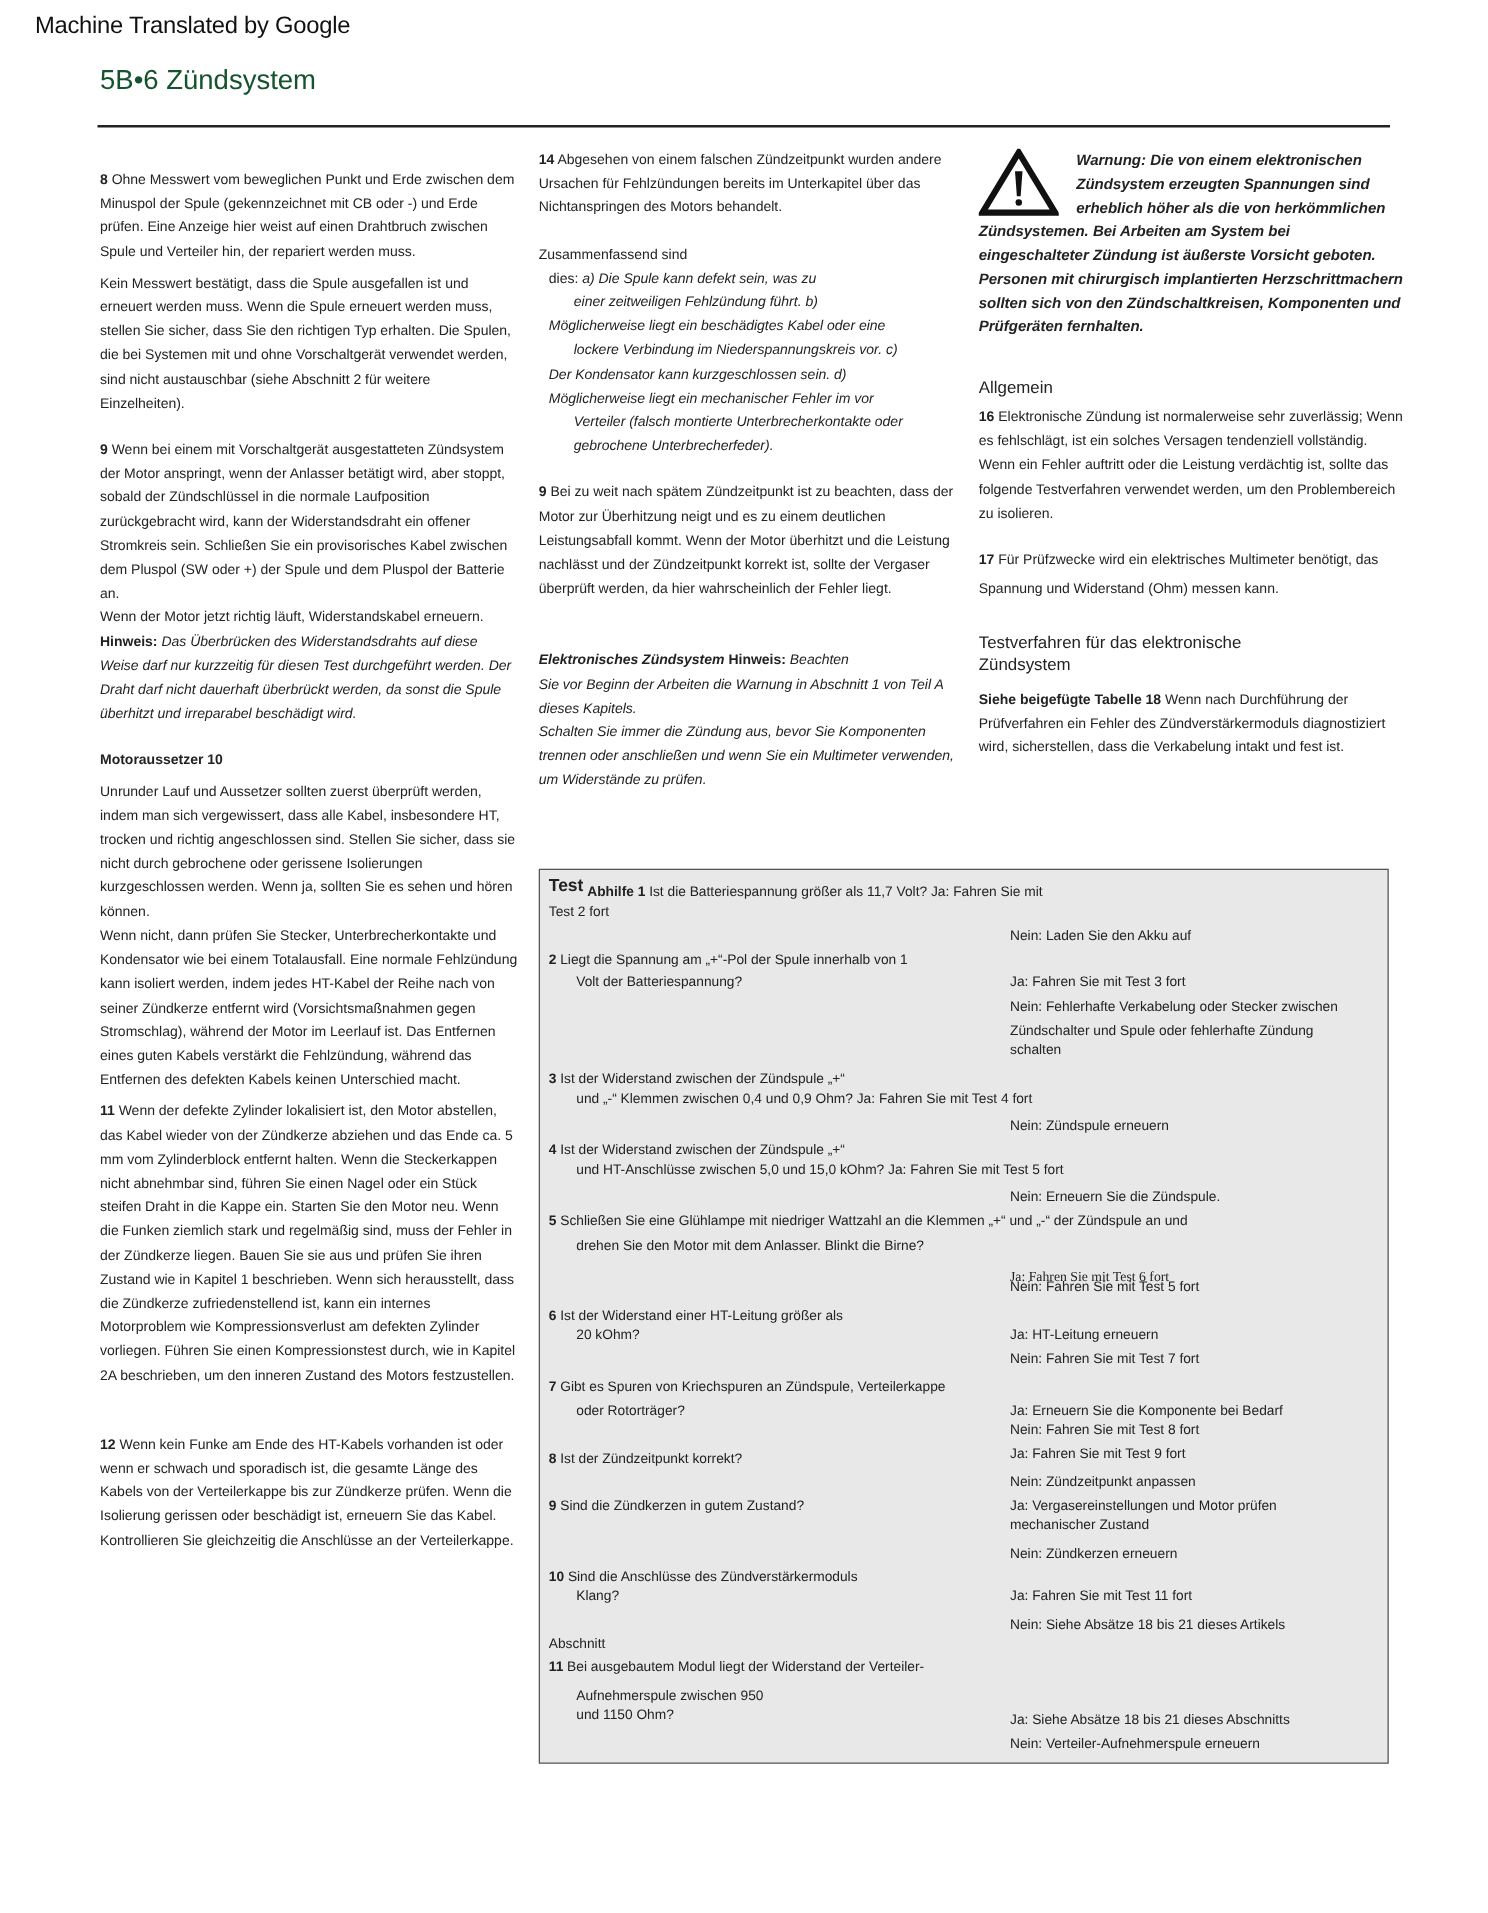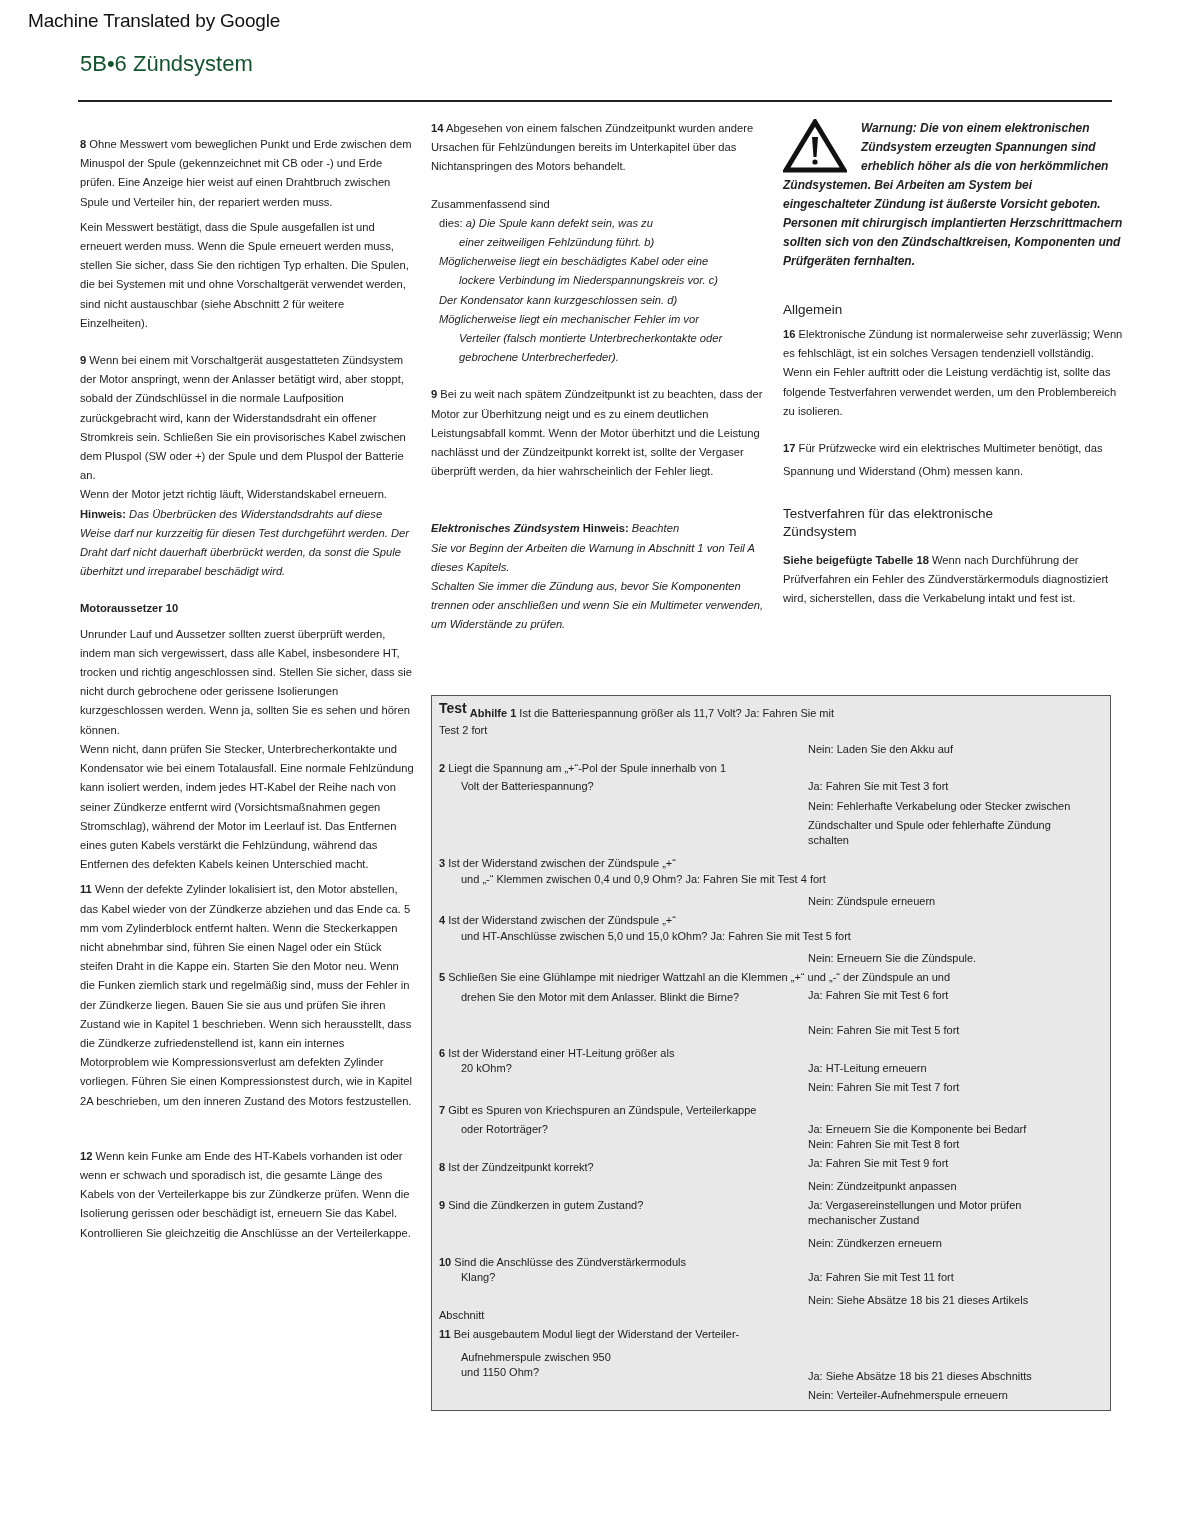"Ja: Fahren Sie mit Test 6" div.tr-right { font-family: none -> Liberation Serif, serif; top: 293px -> 320px }
